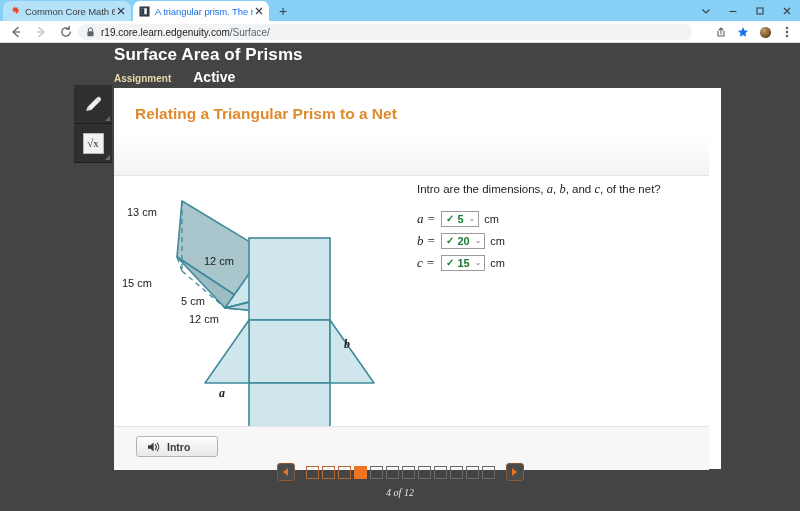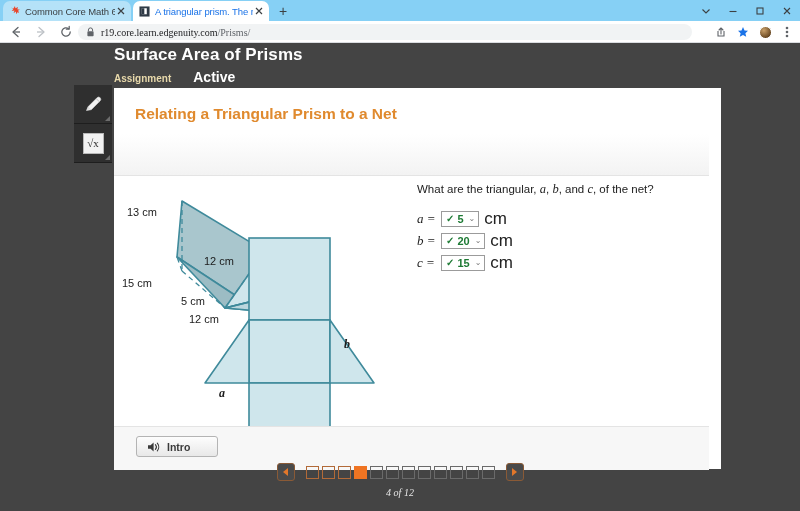"r19.core.learn.edgenuity.com" .toolbar { font-family: Liberation Serif, serif -> none }
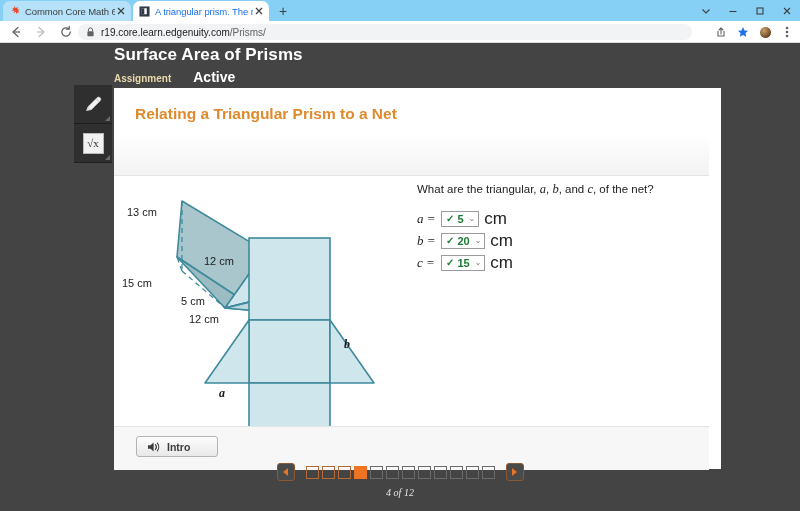"/Prisms/" span.url-path { text: /Prisms/ -> /Surface/ }
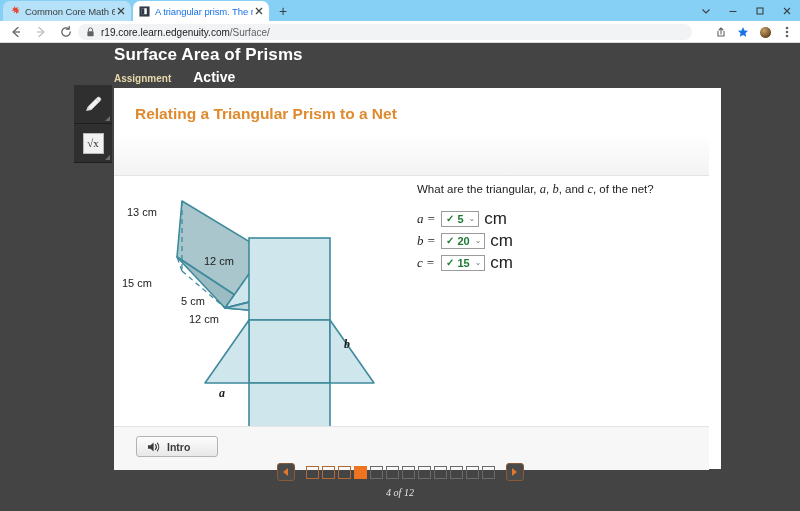"What are the triangular," span { text: What are the triangular -> Intro are the dimensions }
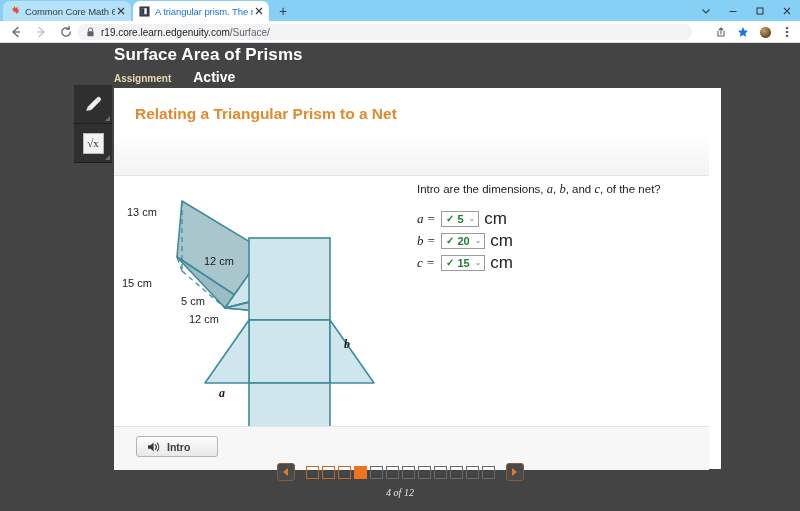"cm" .unit { font-size: 17px -> 11px }
